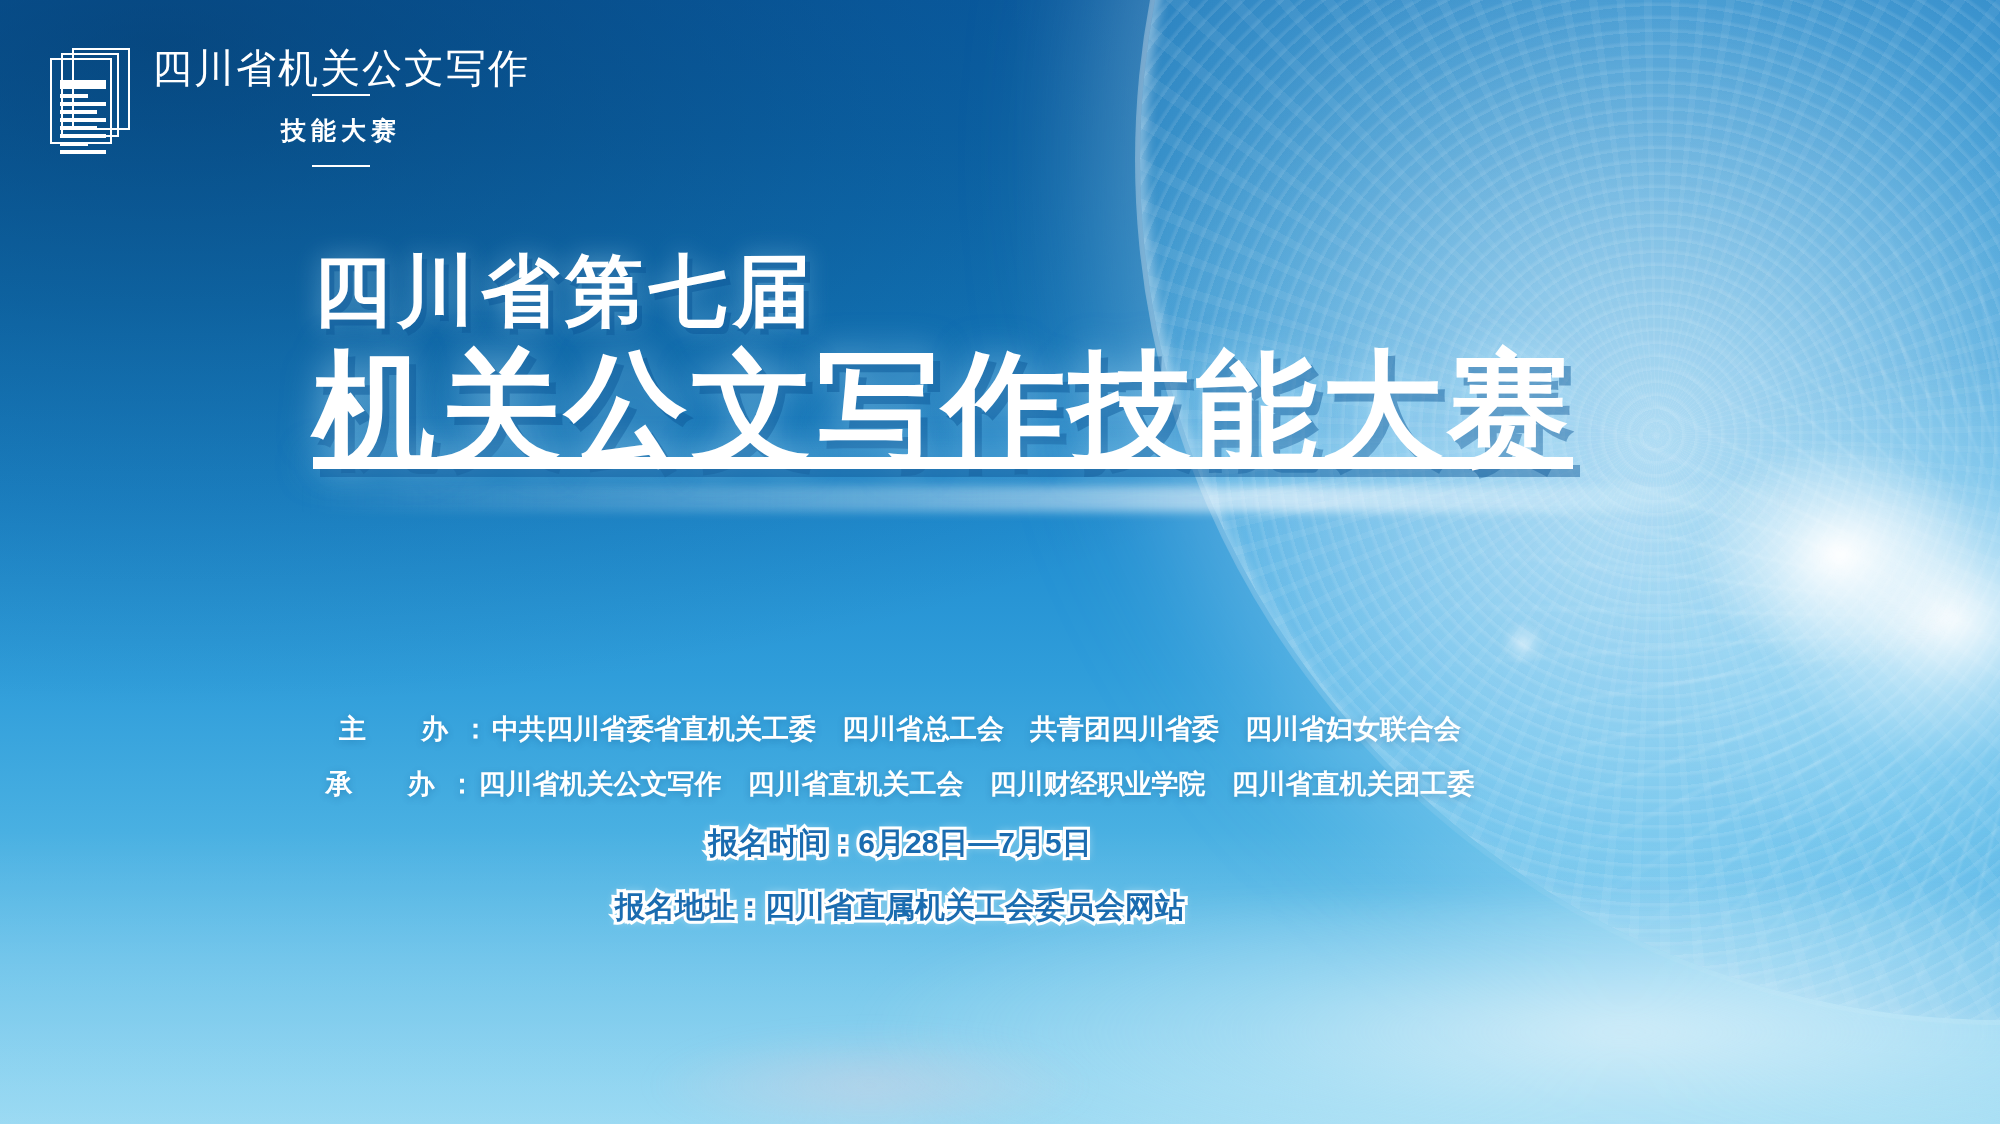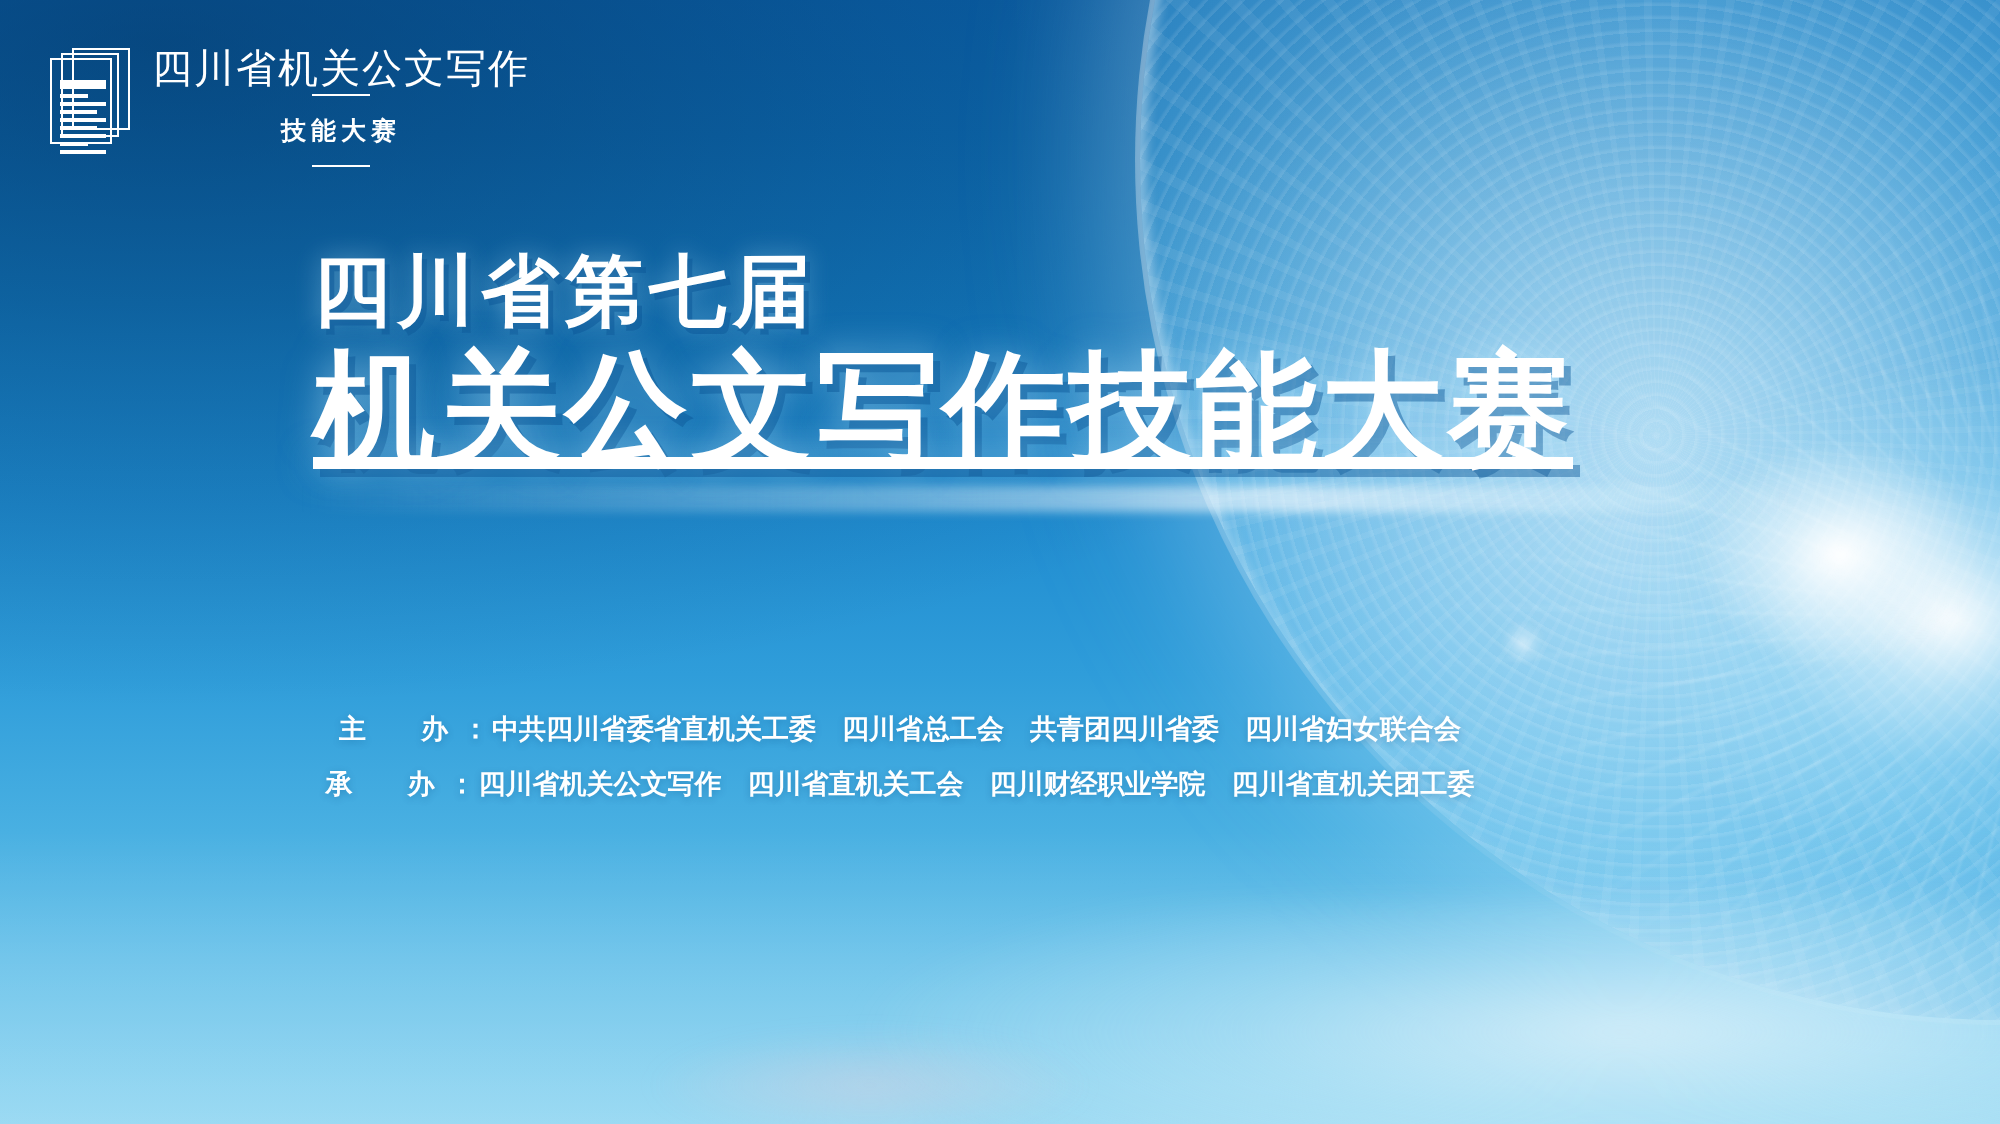"报名时间：6月28日—7月5日" div { html: none -> <div> <div>报名时间：6月28日—7月5日</div> <div>报名地址：四川省直属机关工会委员会网站</div> </div> }
